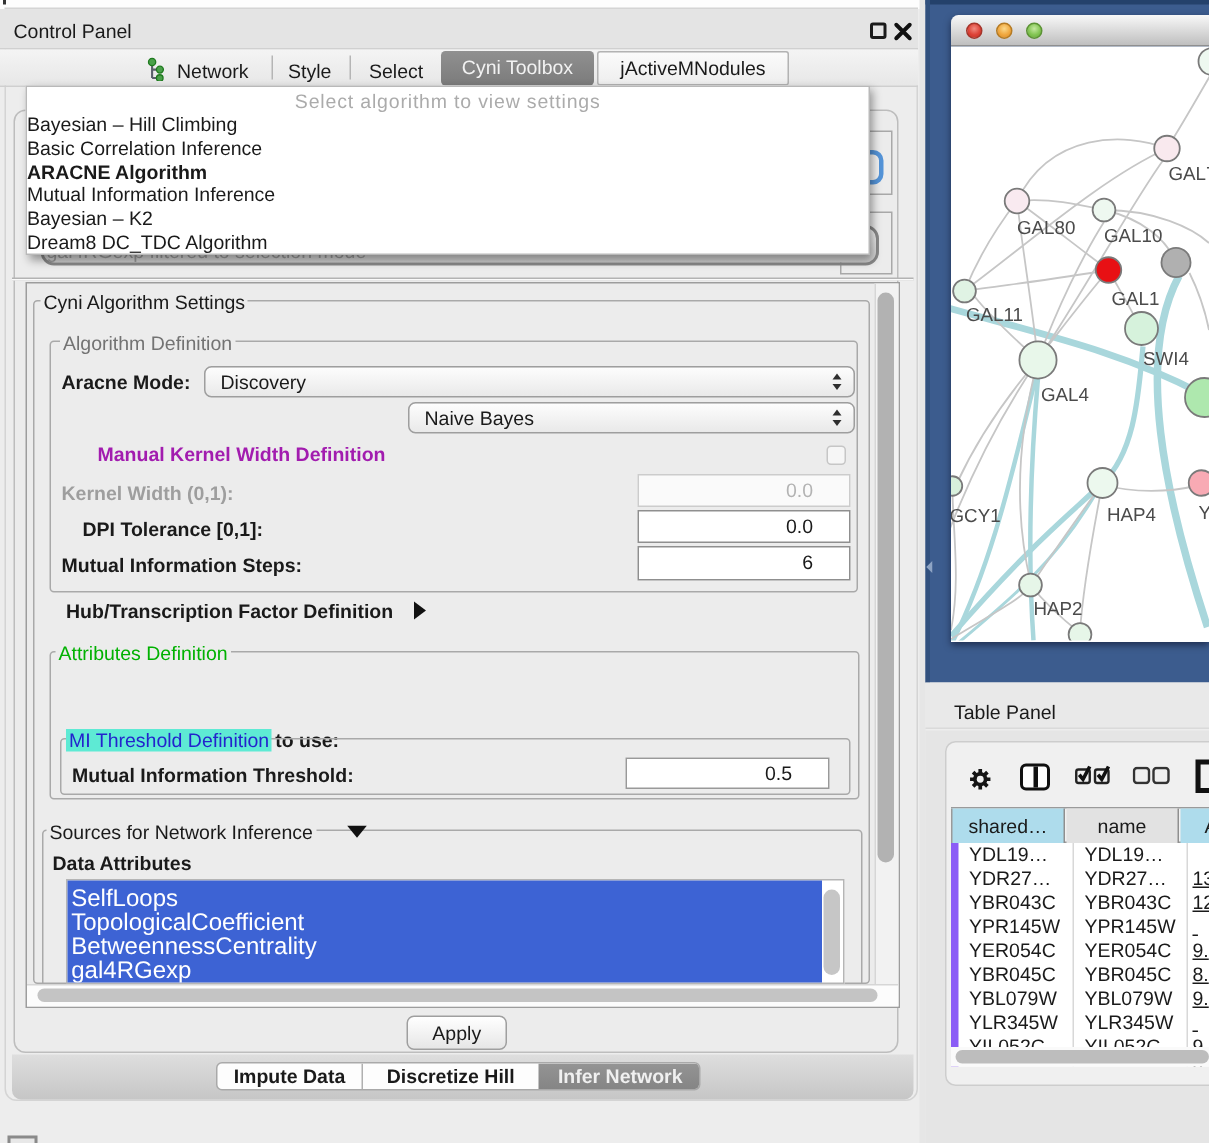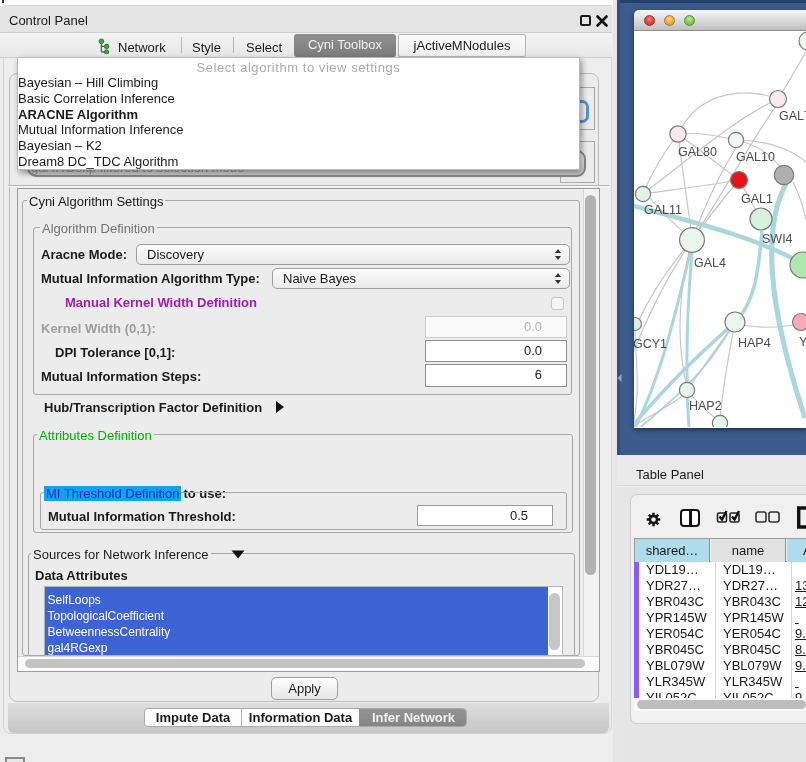"Mutual Information Algorithm Type:" div.lbl { html: <div>Mutual Information Algorithm Type:</div> -> none }
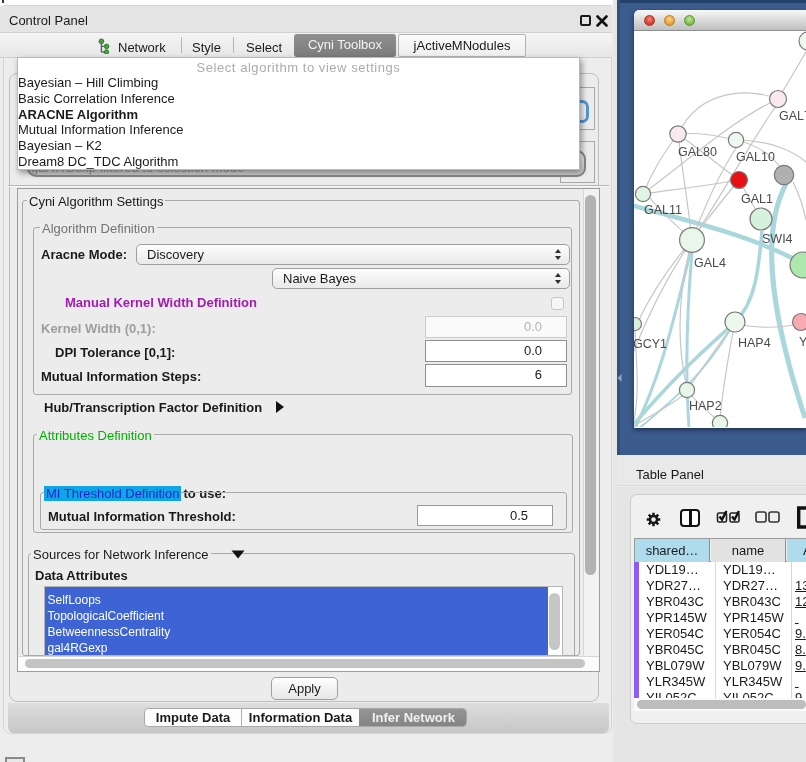"MI Threshold Definition" div.lbl { background: #0ea5e9 -> #5eead4 }
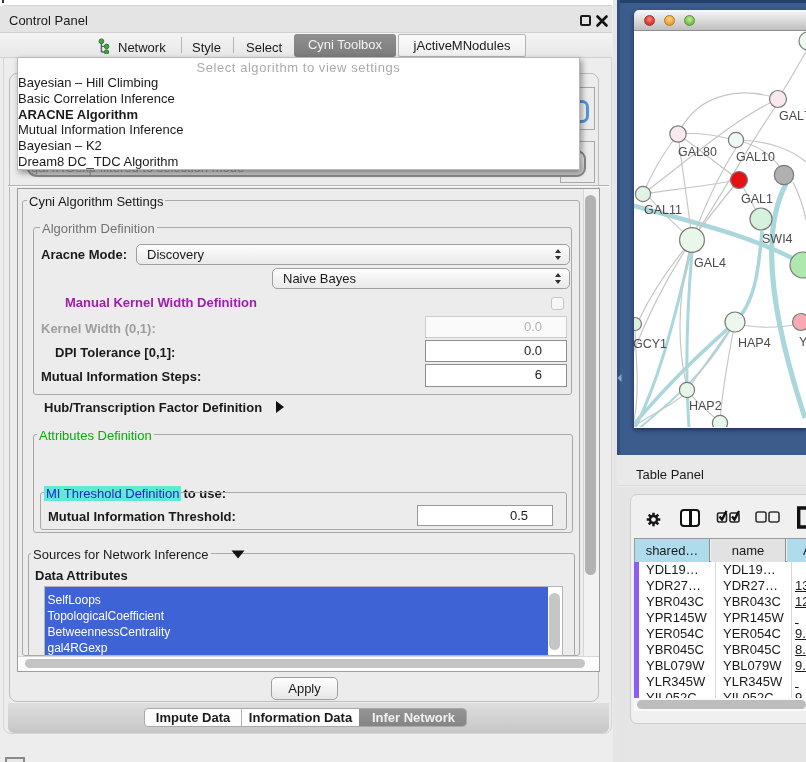"SelfLoops" div { font-size: 12px -> 16px }
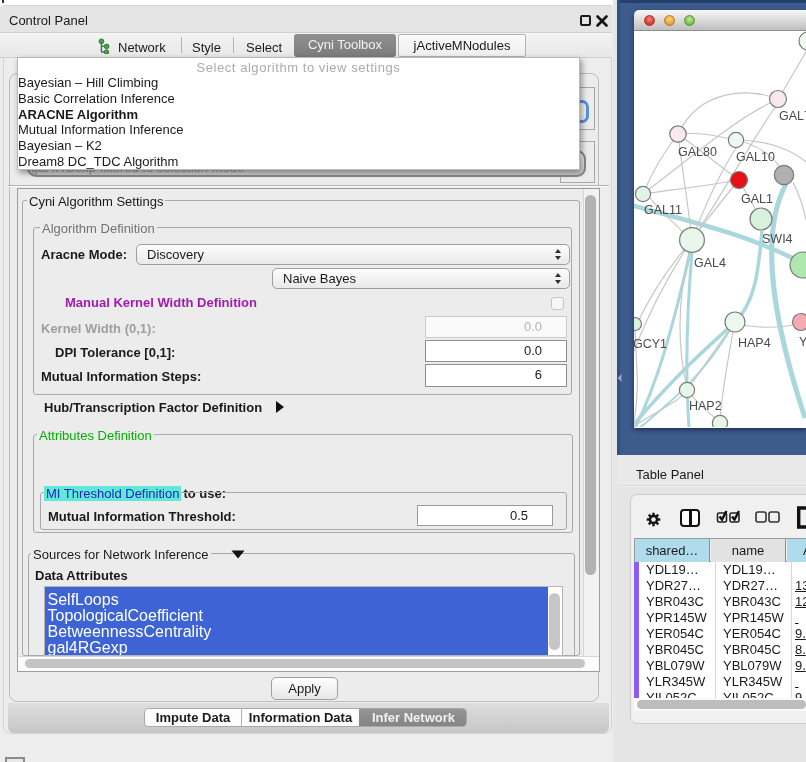"Information Data" div.abs { text: Information Data -> Discretize Hill }
